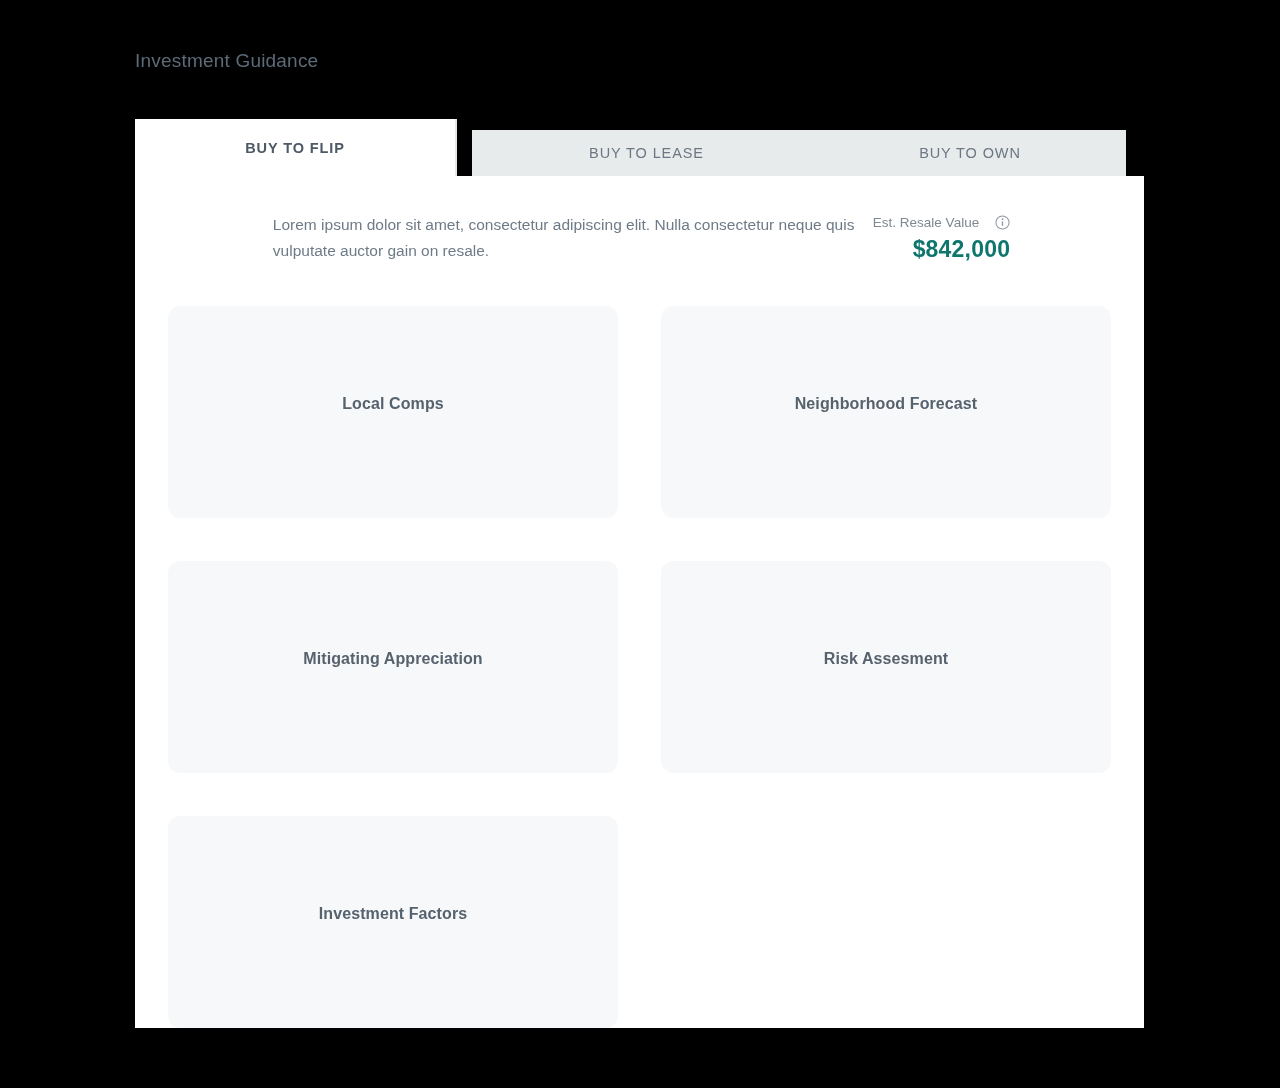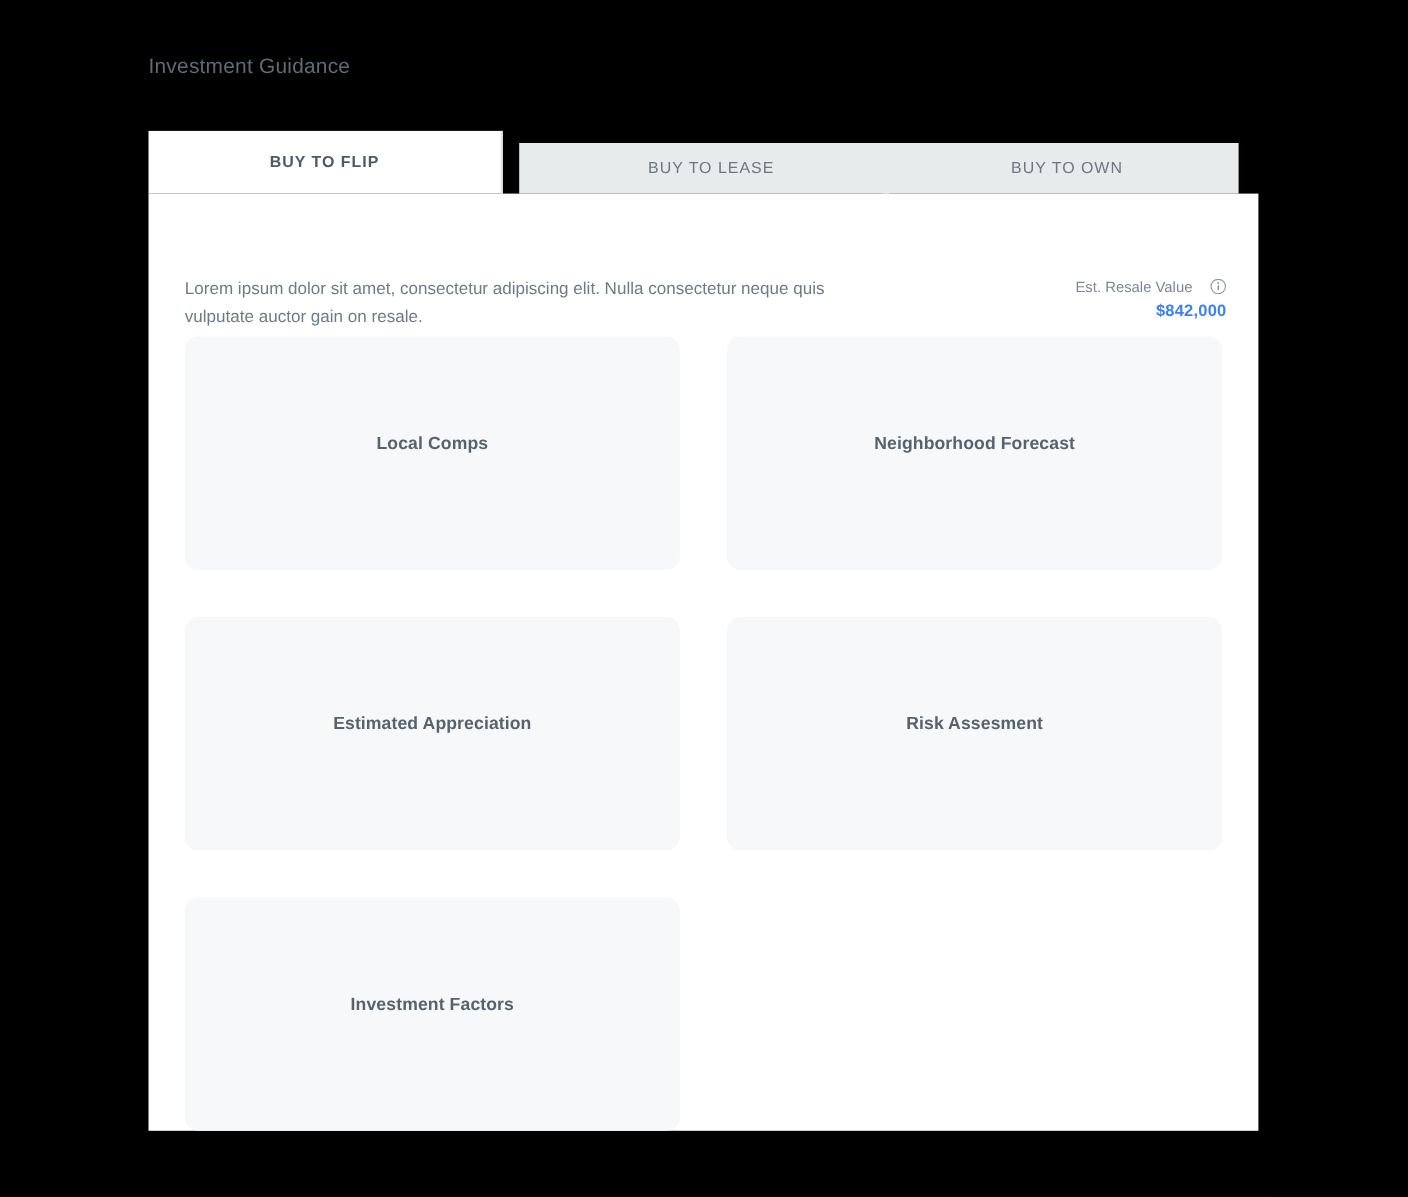"Lorem ipsum dolor sit amet," .panel-header { justify-content: space-between -> center; margin-top: 38px -> none }
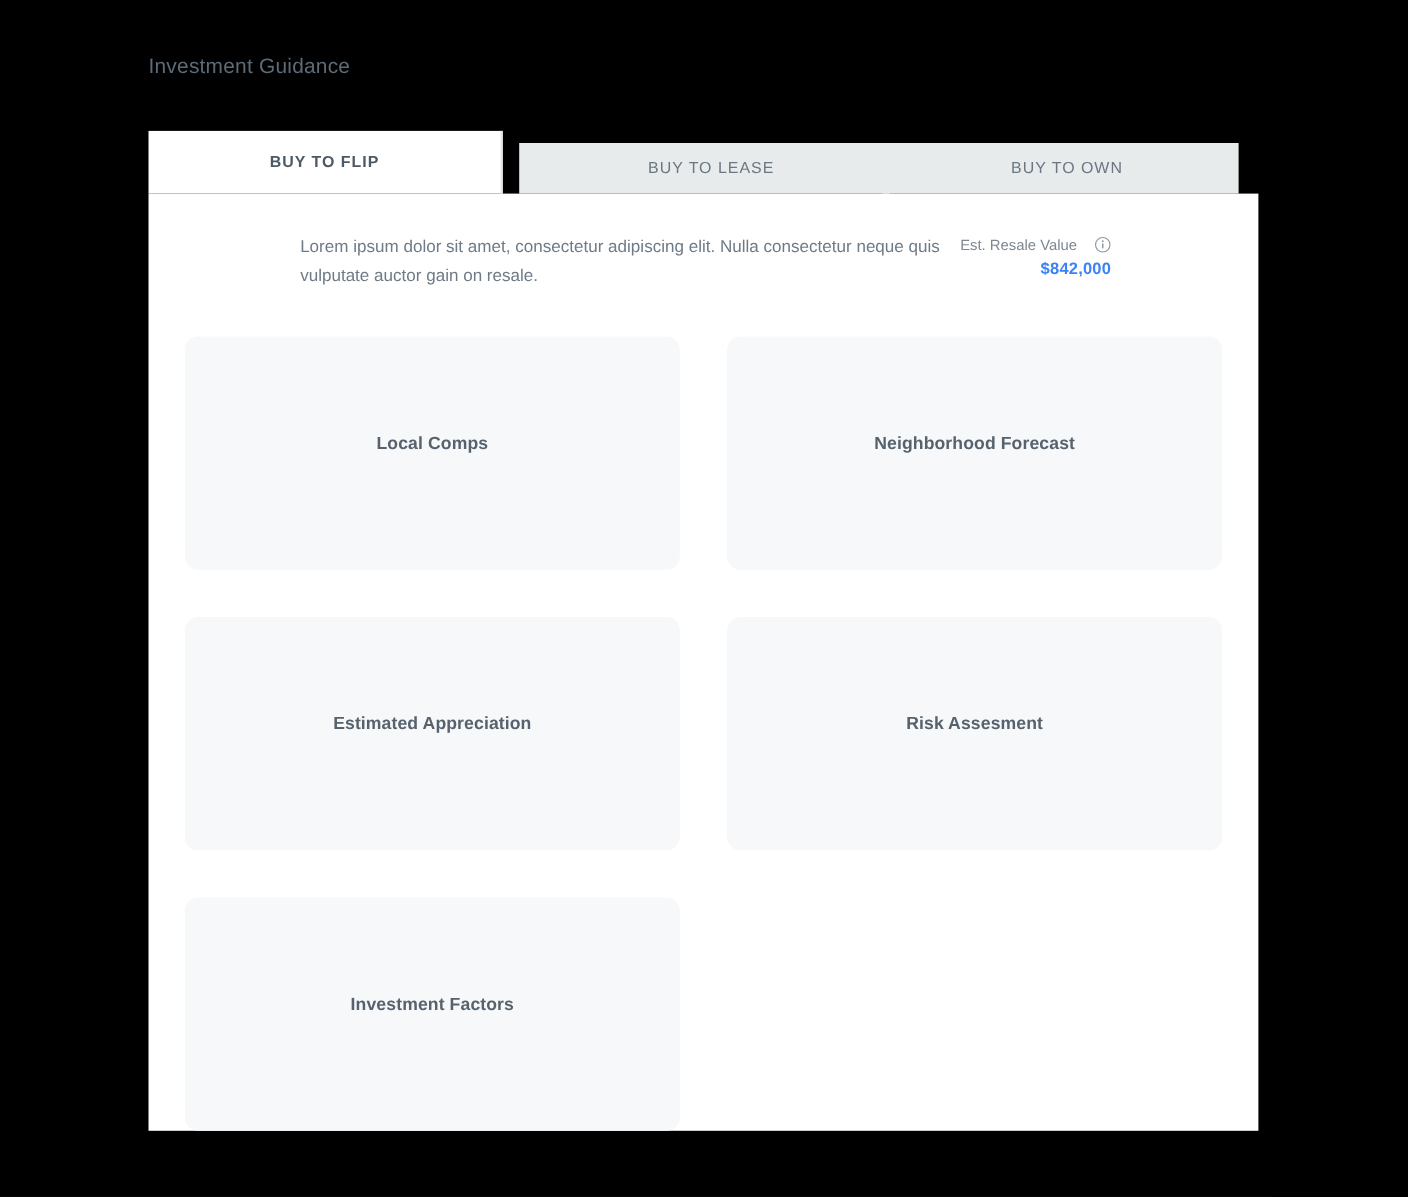"$842,000" .resale-value { color: #3b82f6 -> #0f766e; font-size: 15px -> 23px }
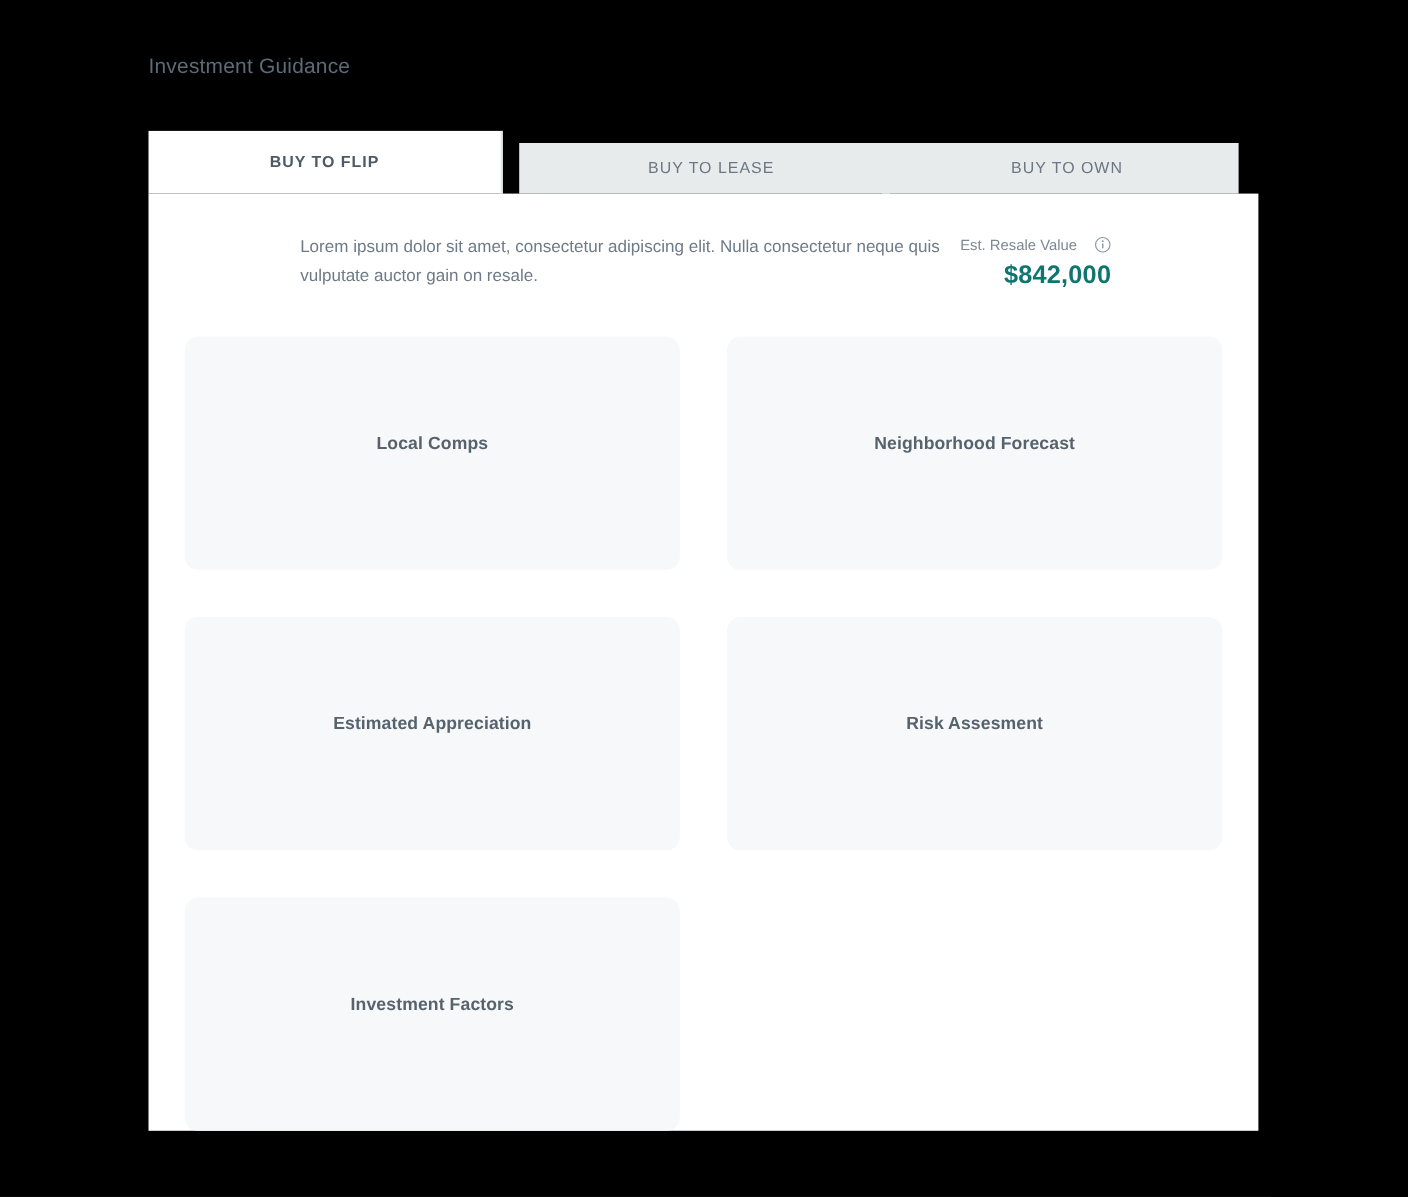"Estimated Appreciation" span.card-label { text: Estimated -> Mitigating }
